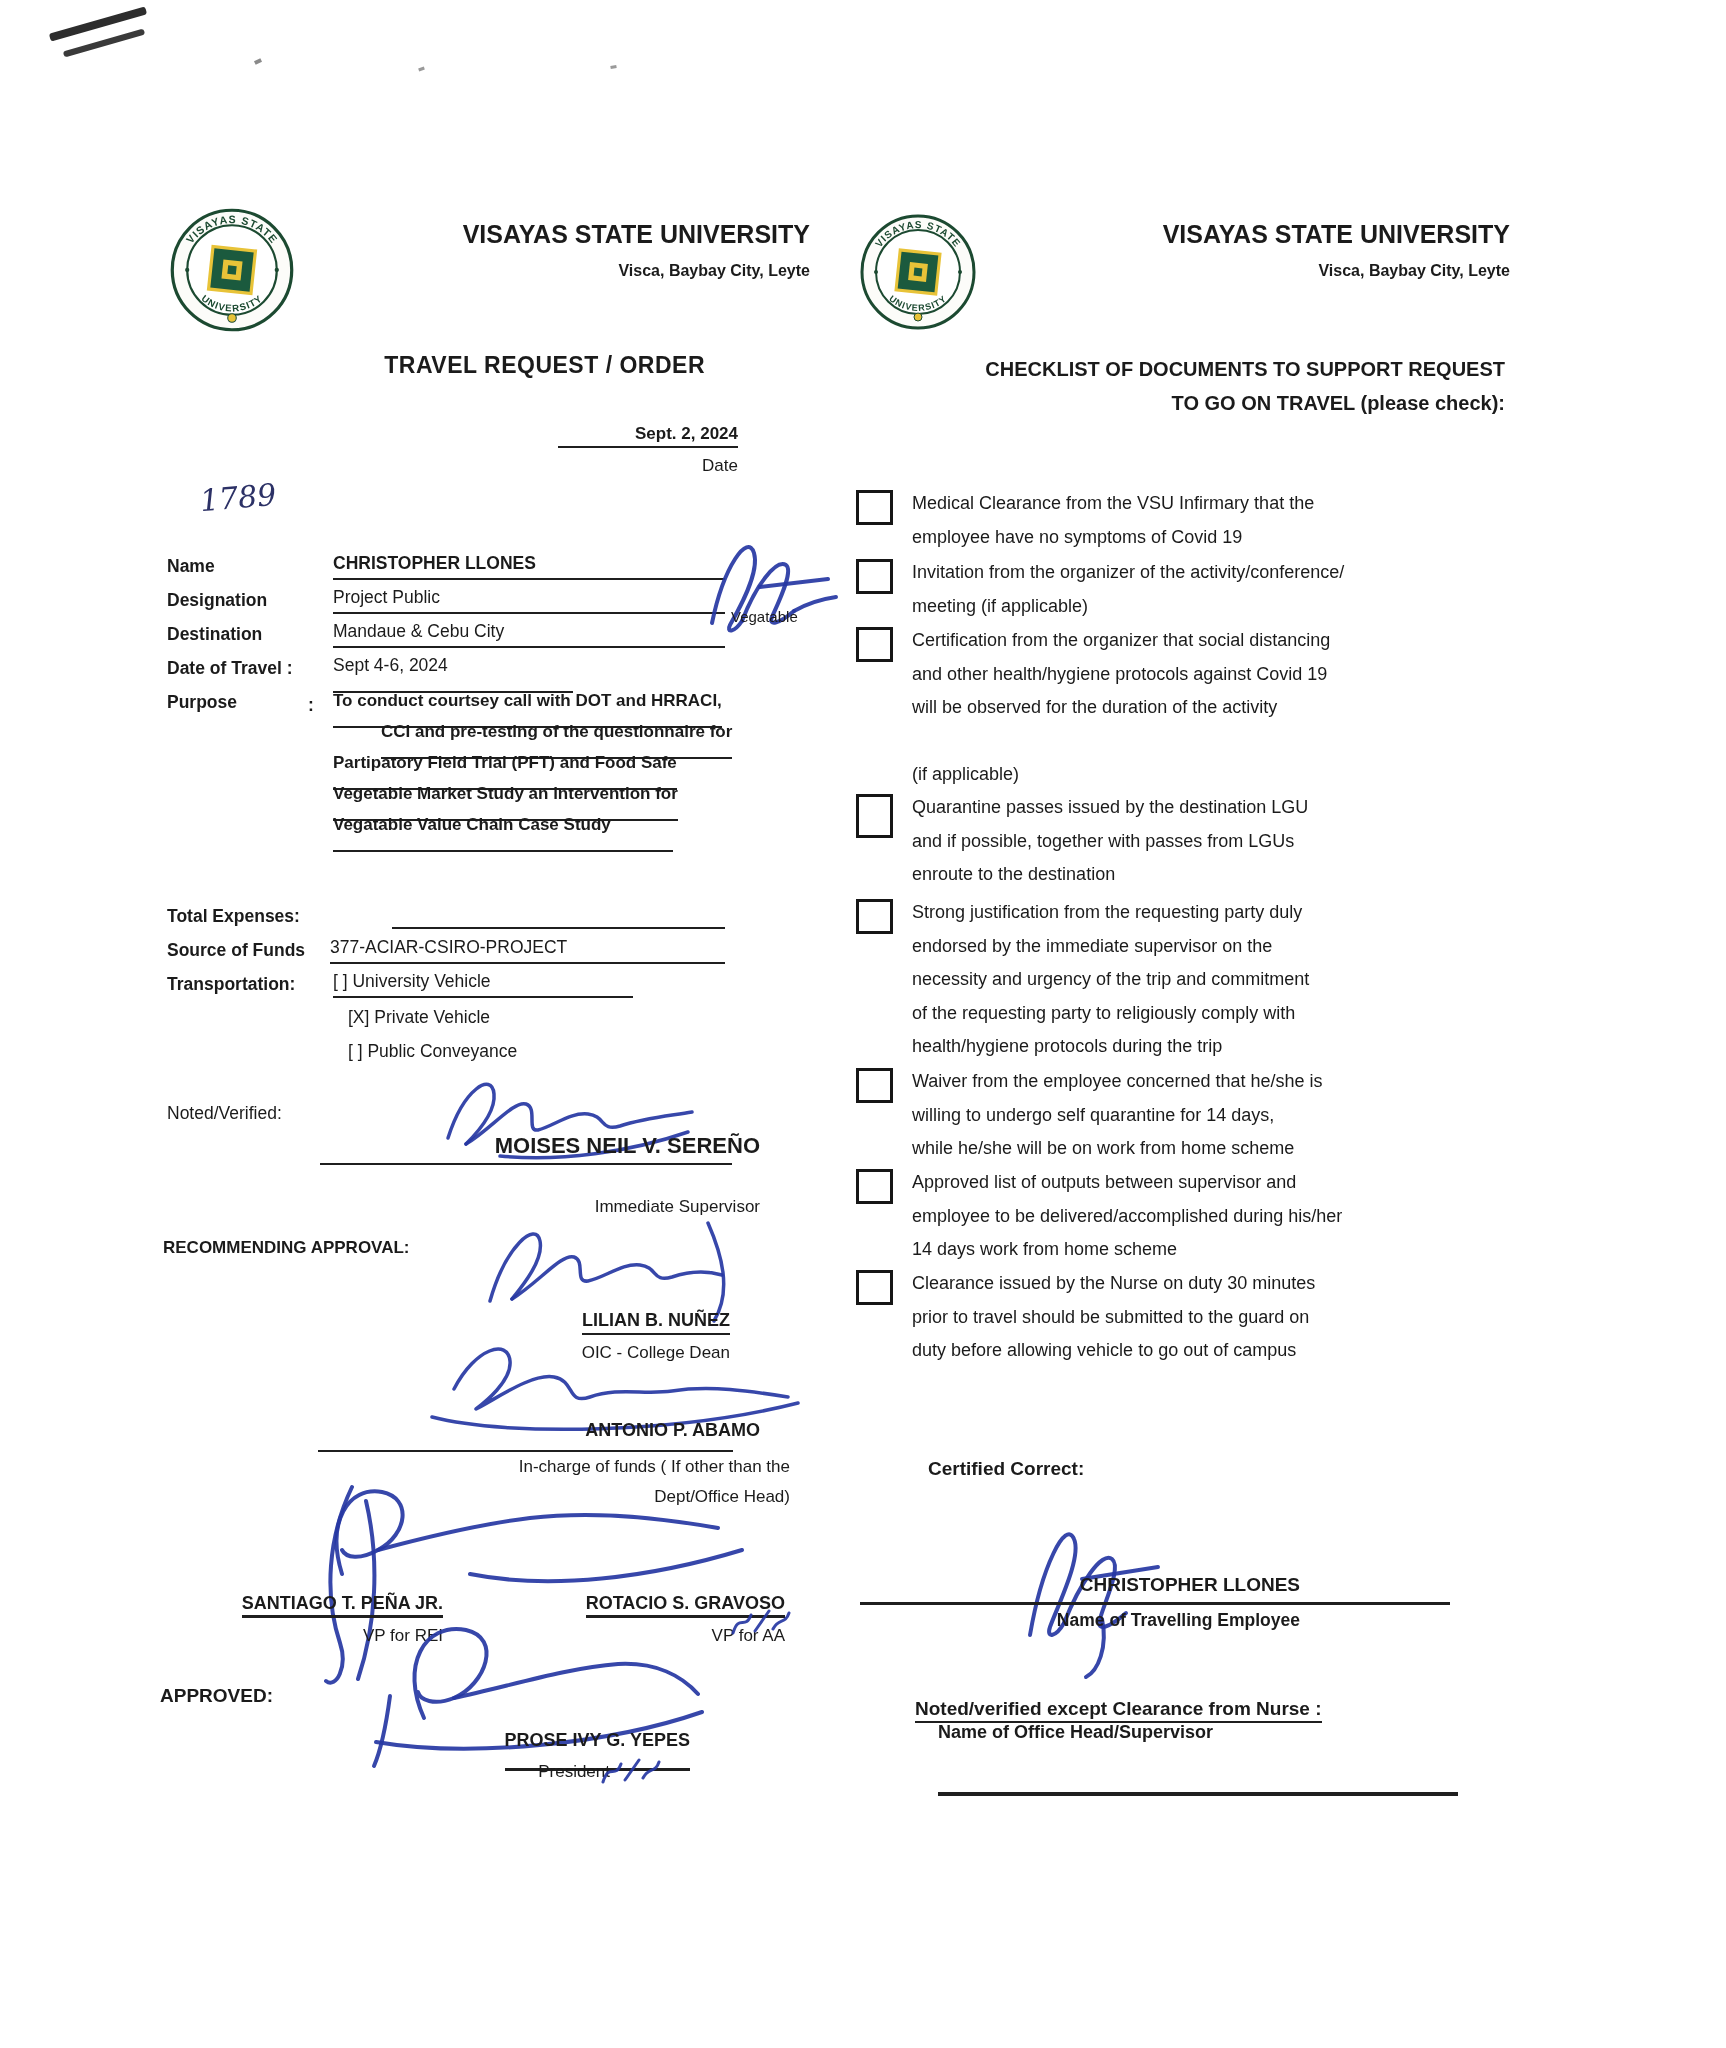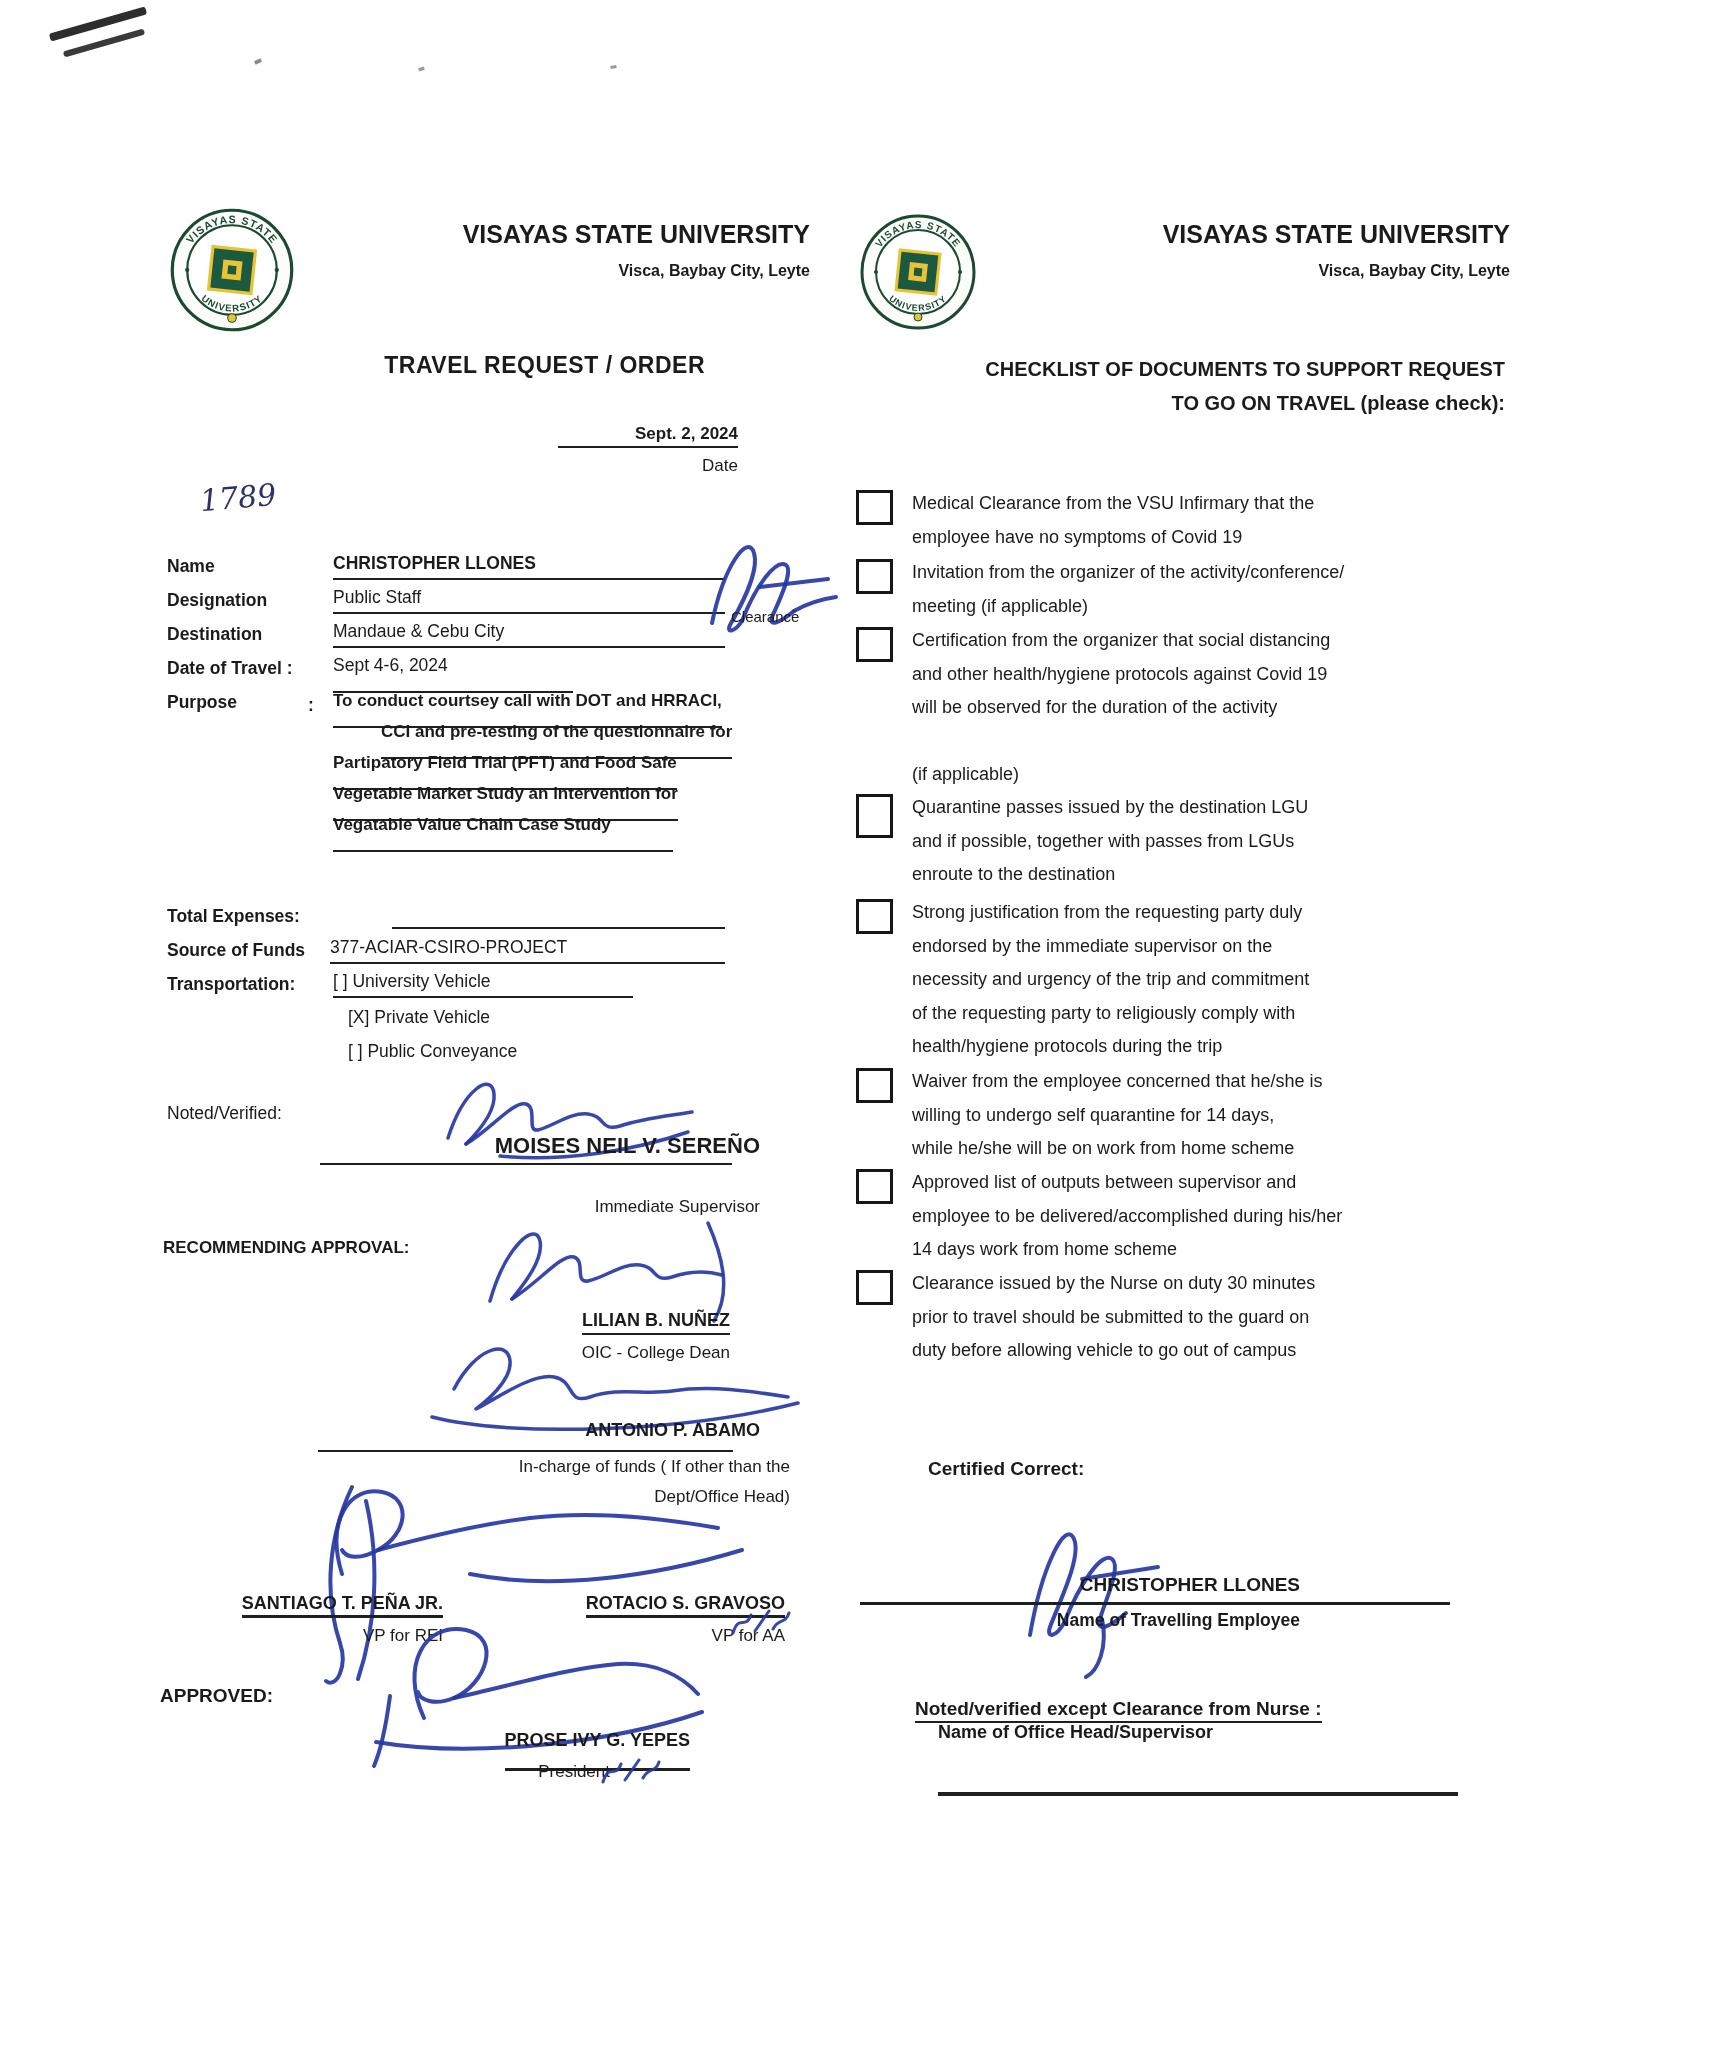"Public Staff" div.abs { text: Public Staff -> Project Public }
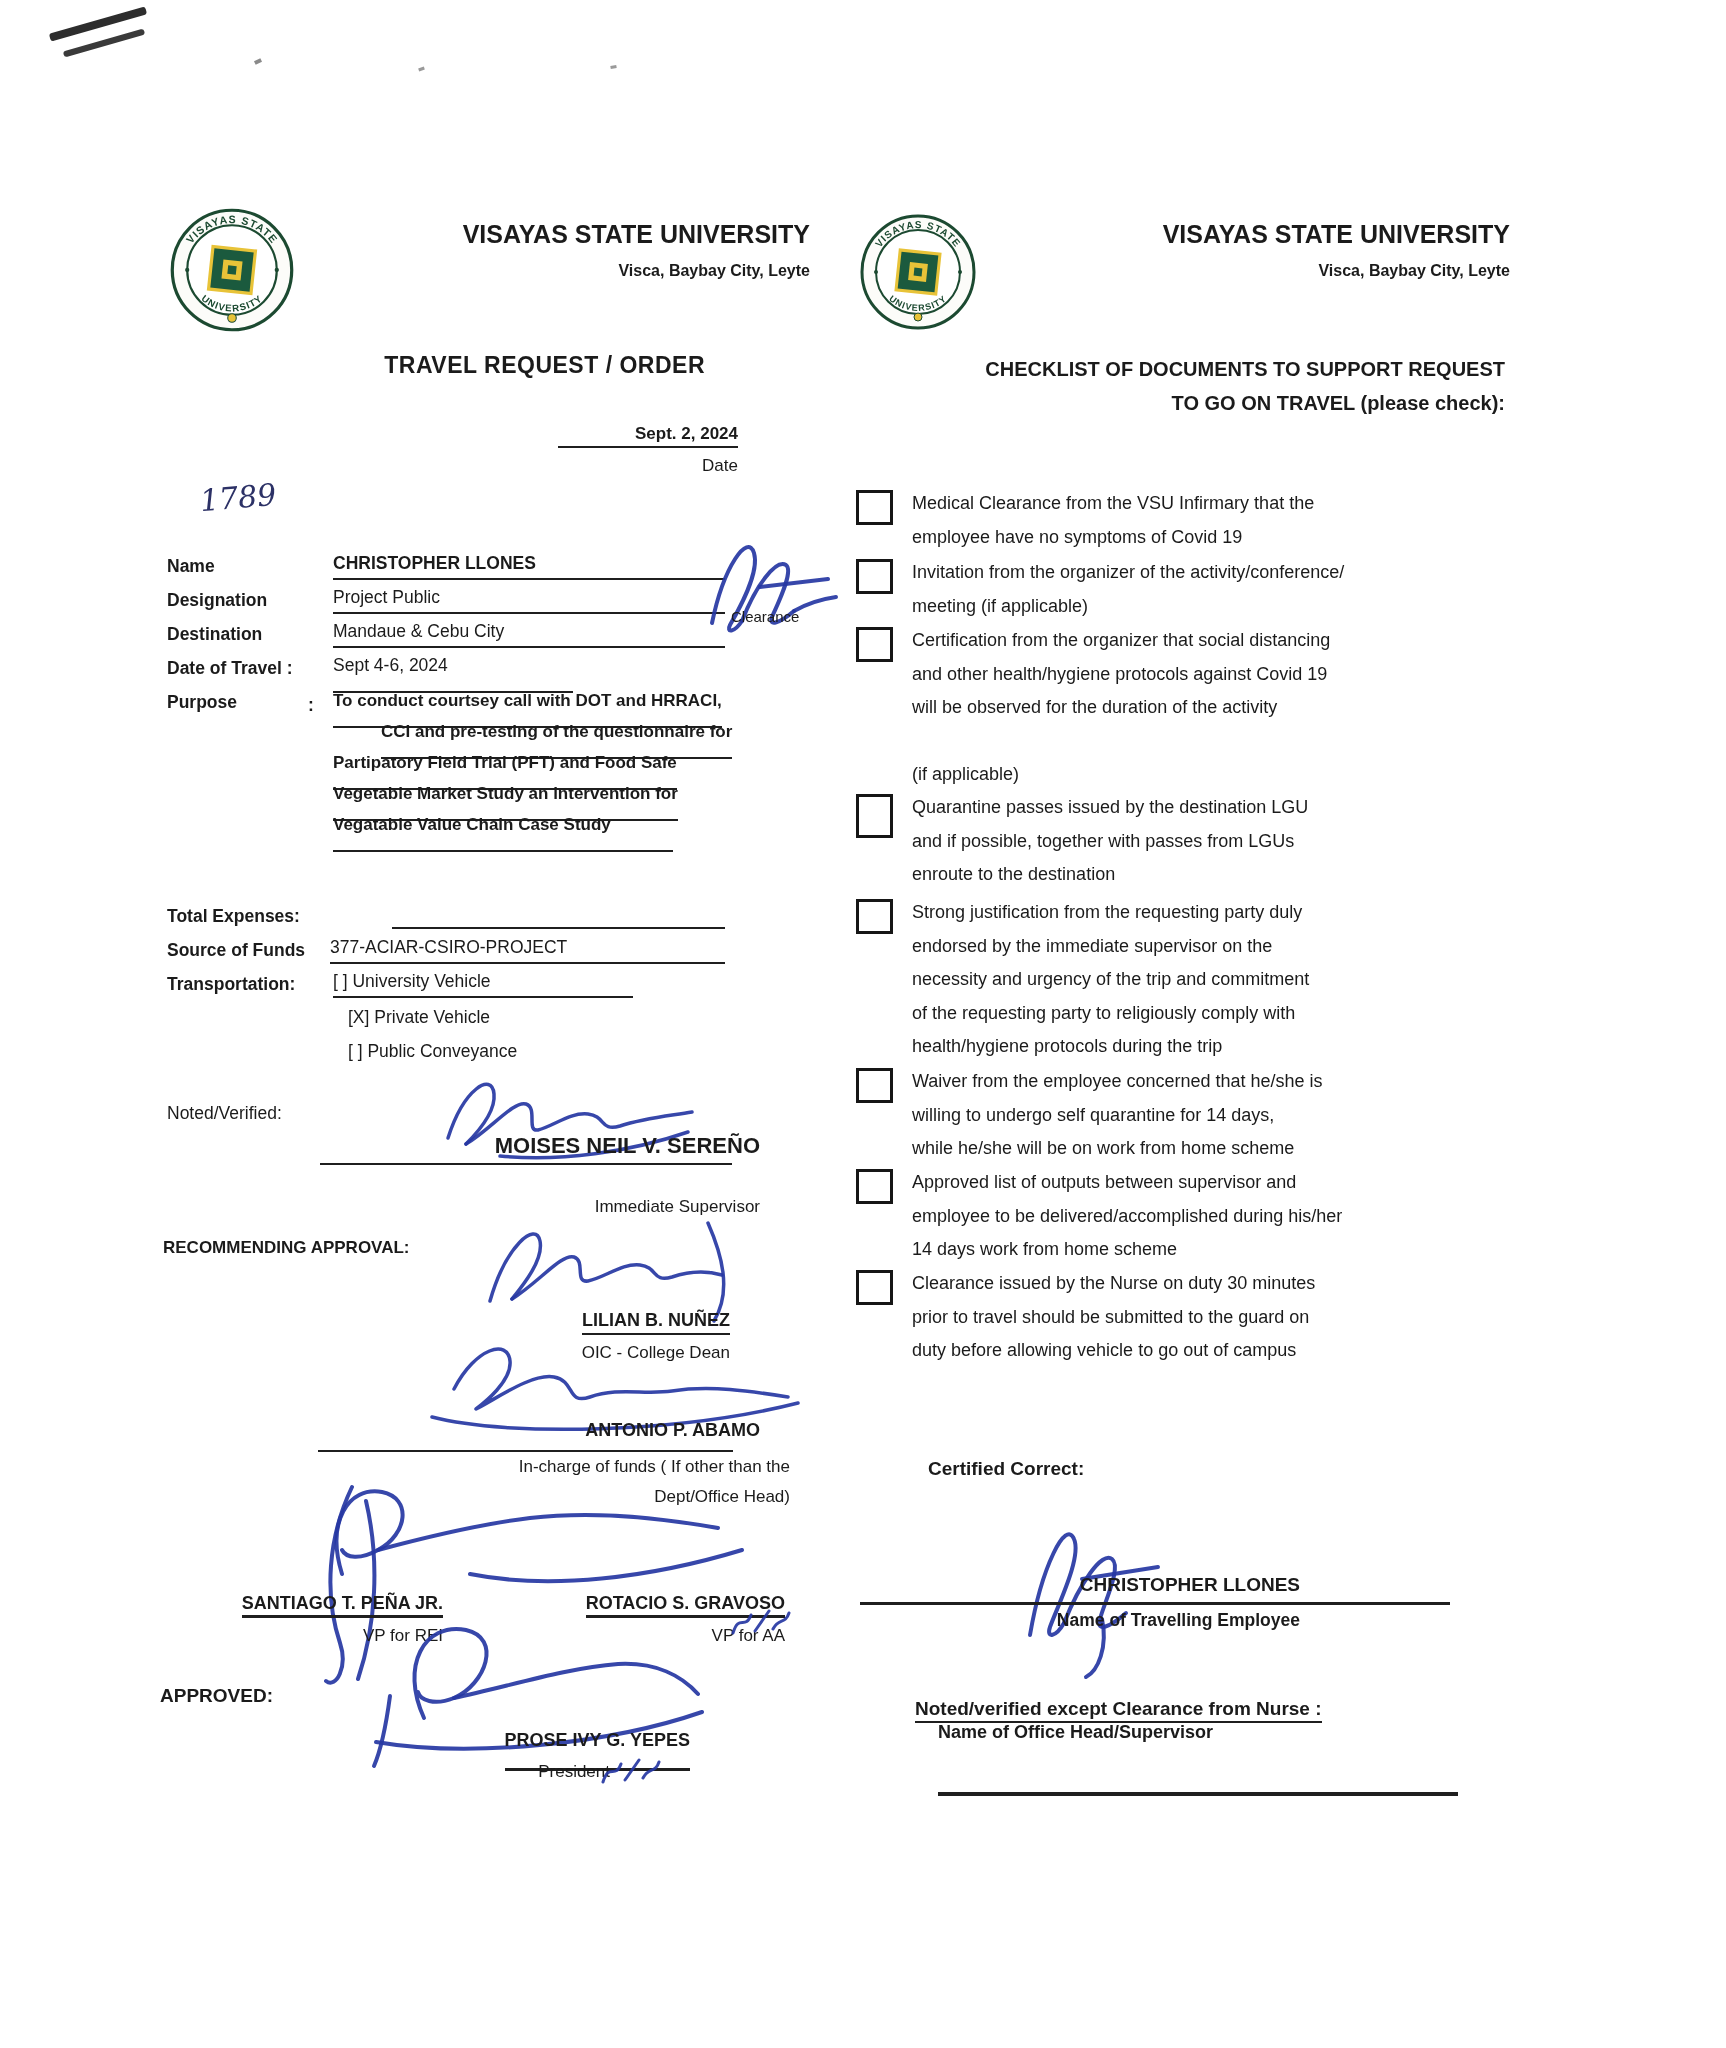"Clearance" div.abs { text: Clearance -> Vegatable }
